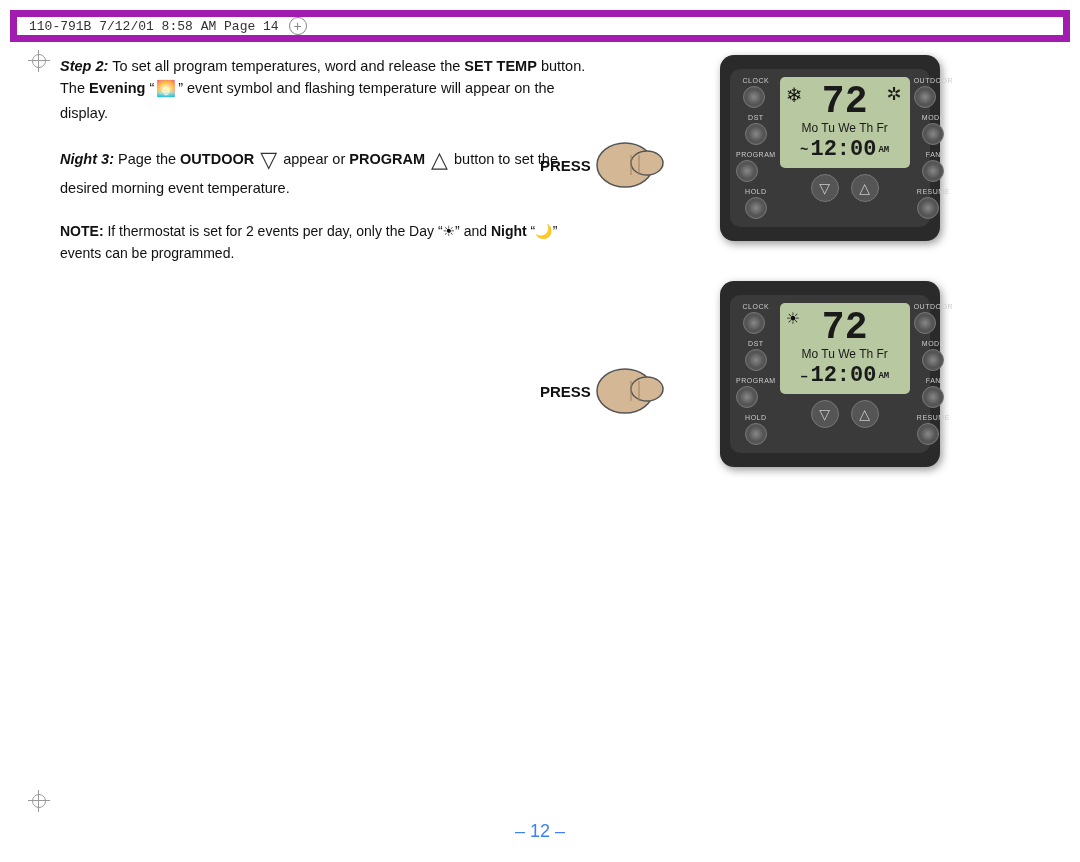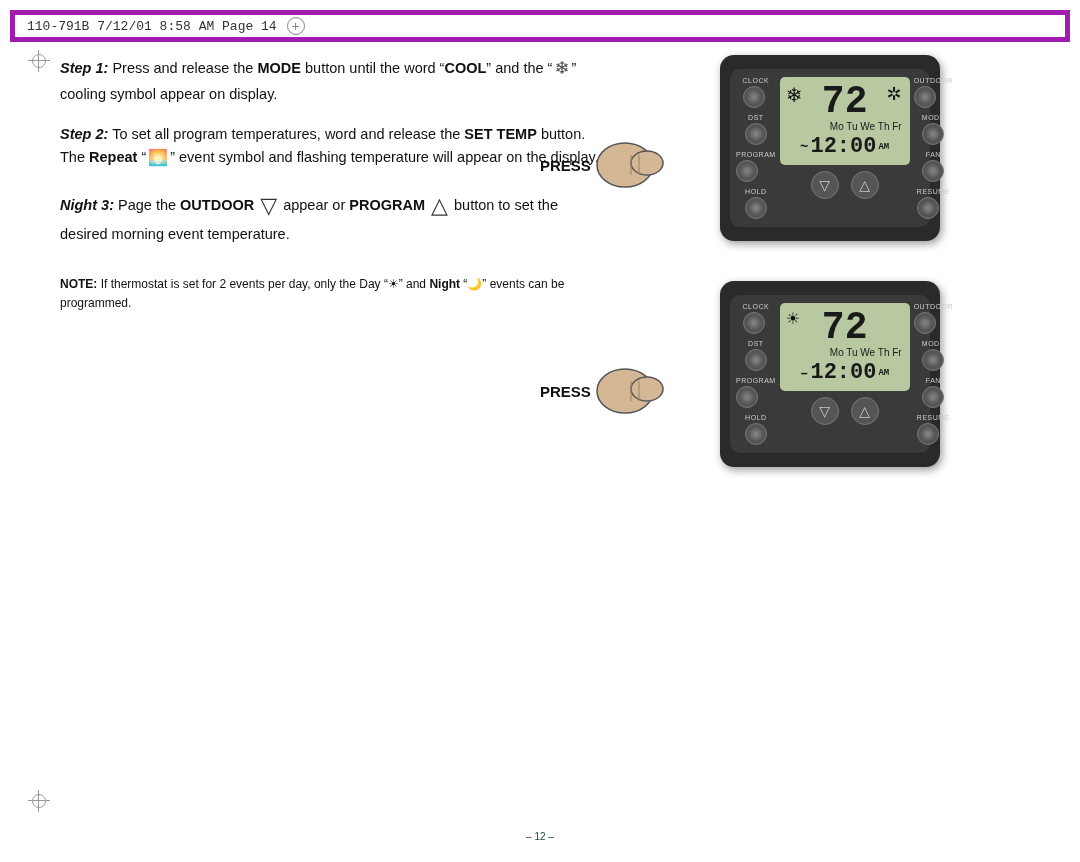"110-791B 7/12/01 8:58 AM Page" .header-bar { border: 5px solid #a21caf -> 7px solid #a21caf }
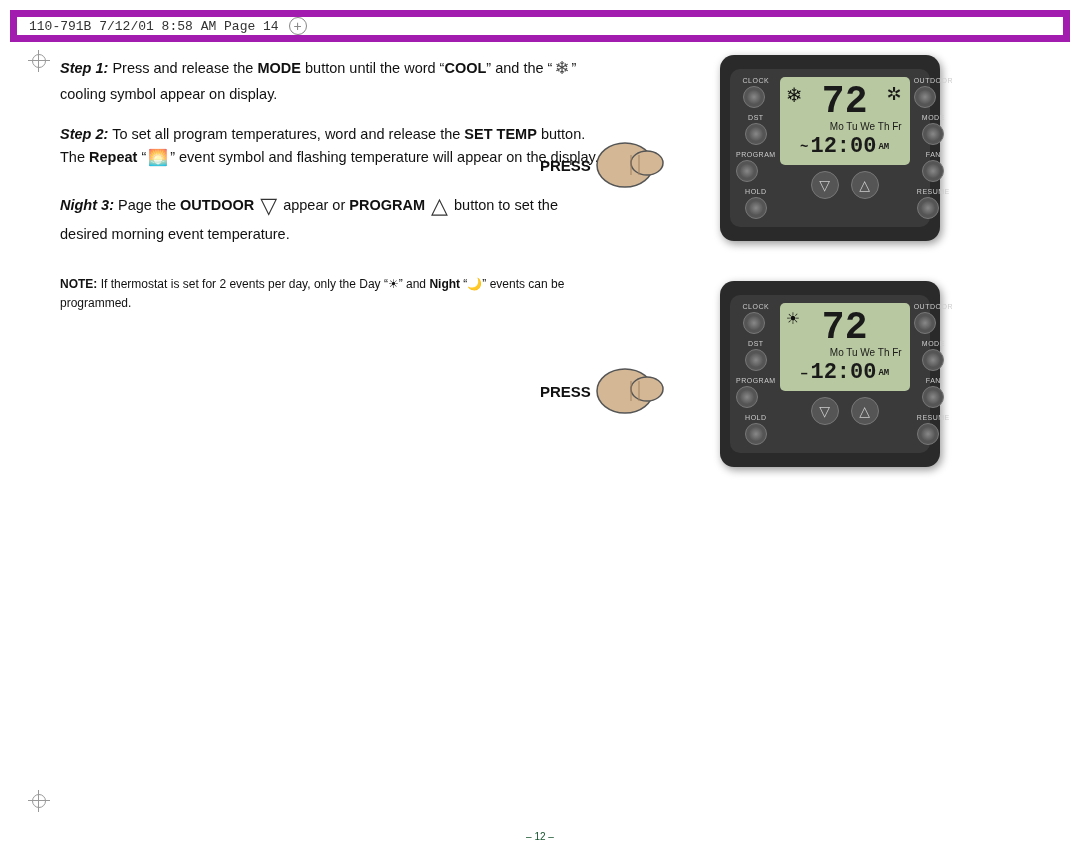"Step 1: Press and release" div.step-block { html: <div> <span>Step 1:</span> <span>Press and release the </span><span>MODE</span><span> button until the word “</span><span>COOL</span><span>” and the “</span><span>❄</span><span>” cooling symbol appear on display.</span> </div> -> none }
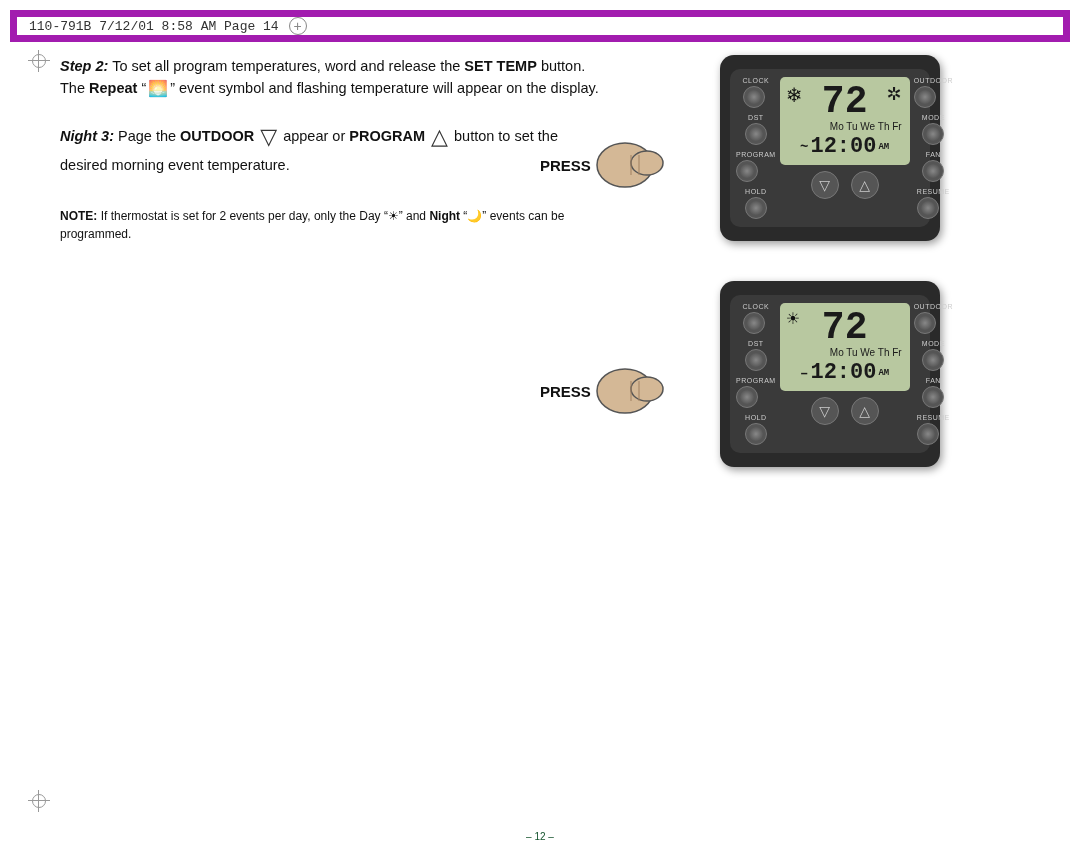"Repeat" span.bold-text { text: Repeat -> Evening }
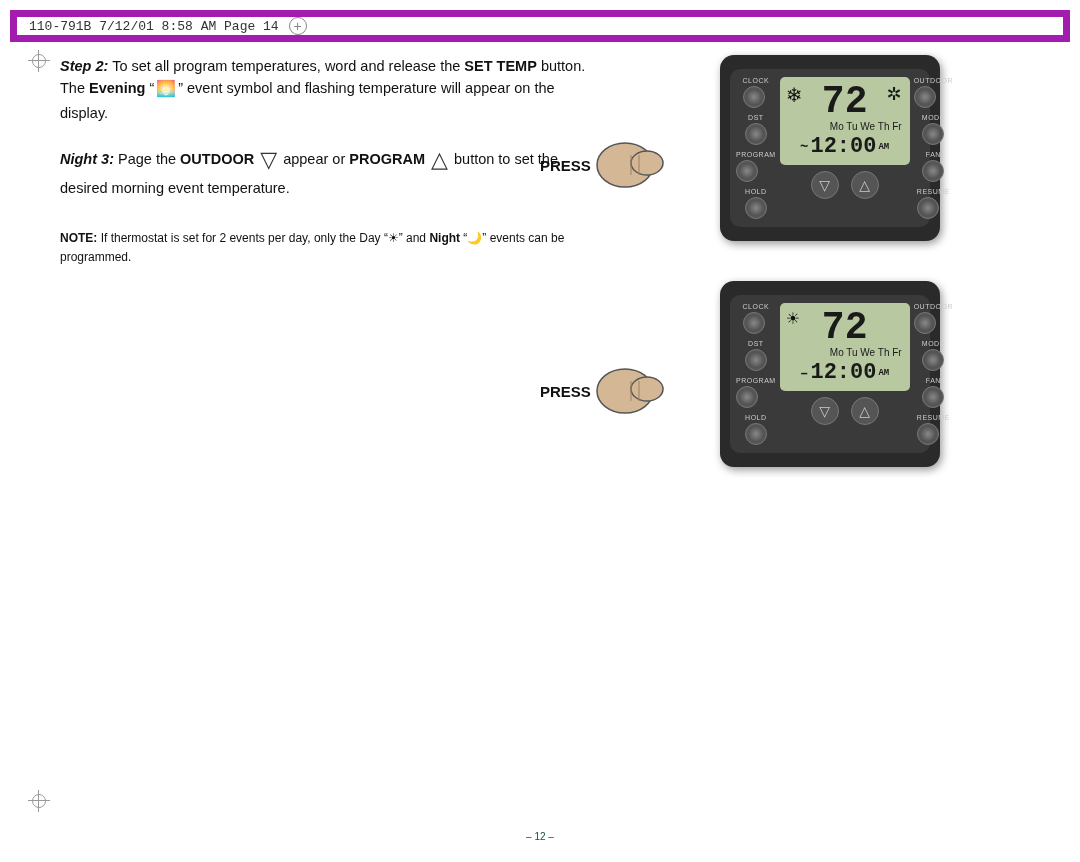"Mo Tu We Th Fr" .thermo-days { font-size: 10px -> 12px; text-align: right -> center }
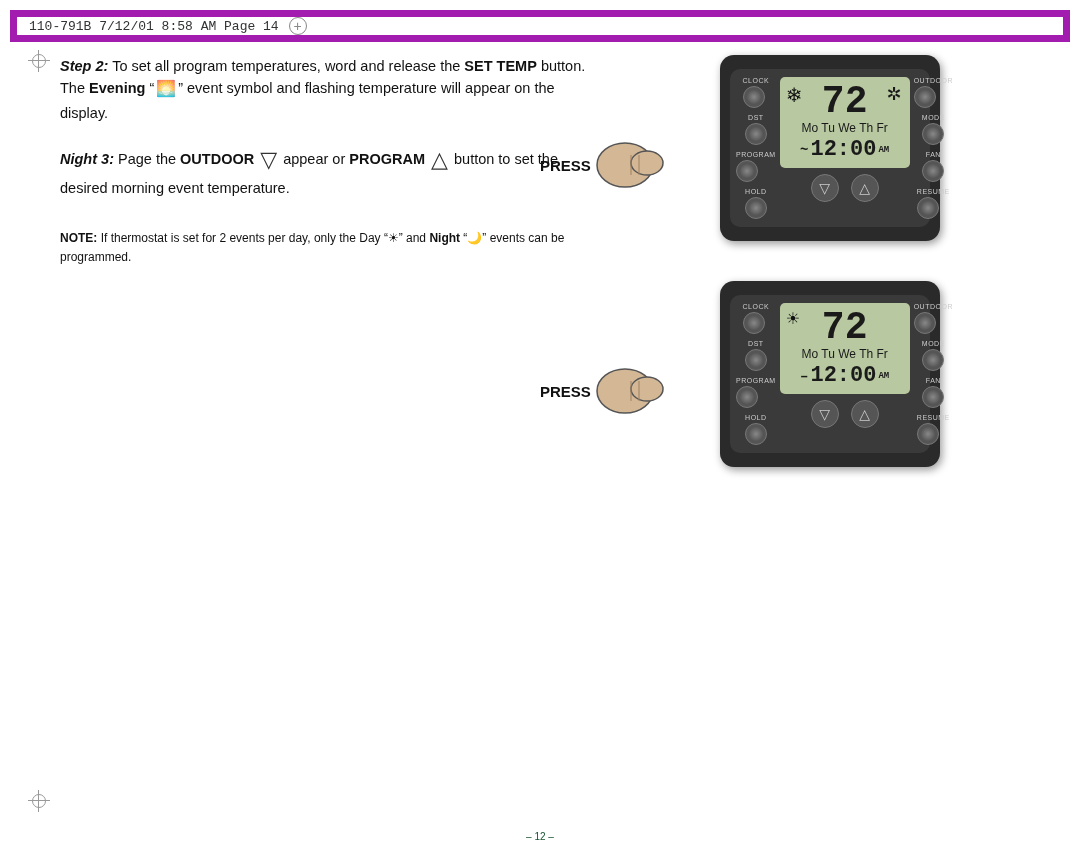"NOTE: If thermostat is set" .note-block { font-size: 12px -> 14px; margin-top: 30px -> 22px }
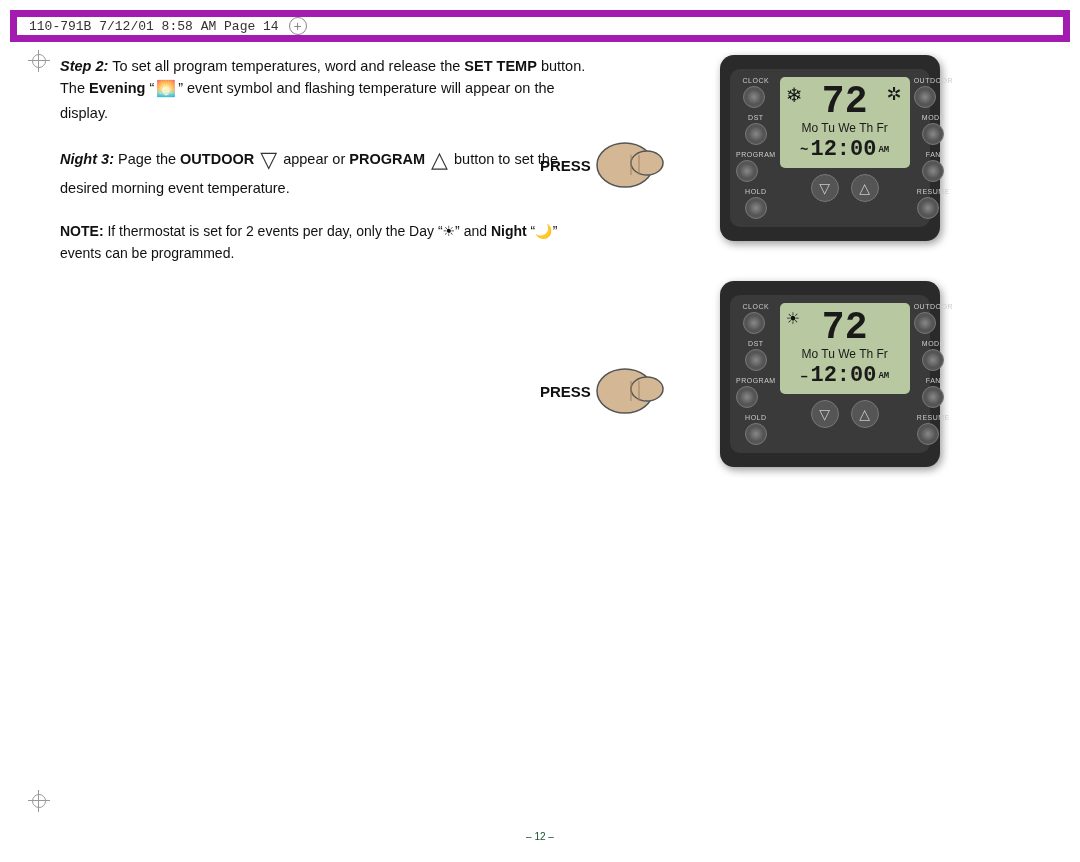"– 12 –" .page-number { color: #14532d -> #3b82f6; font-size: 10px -> 18px }
